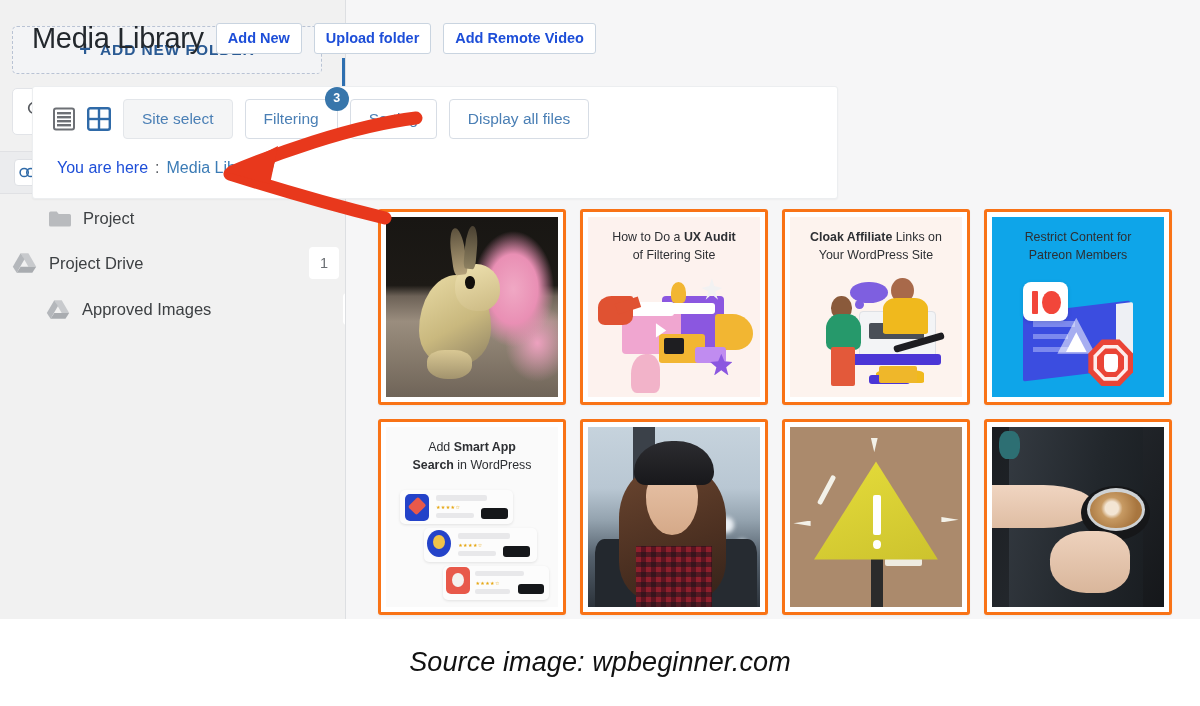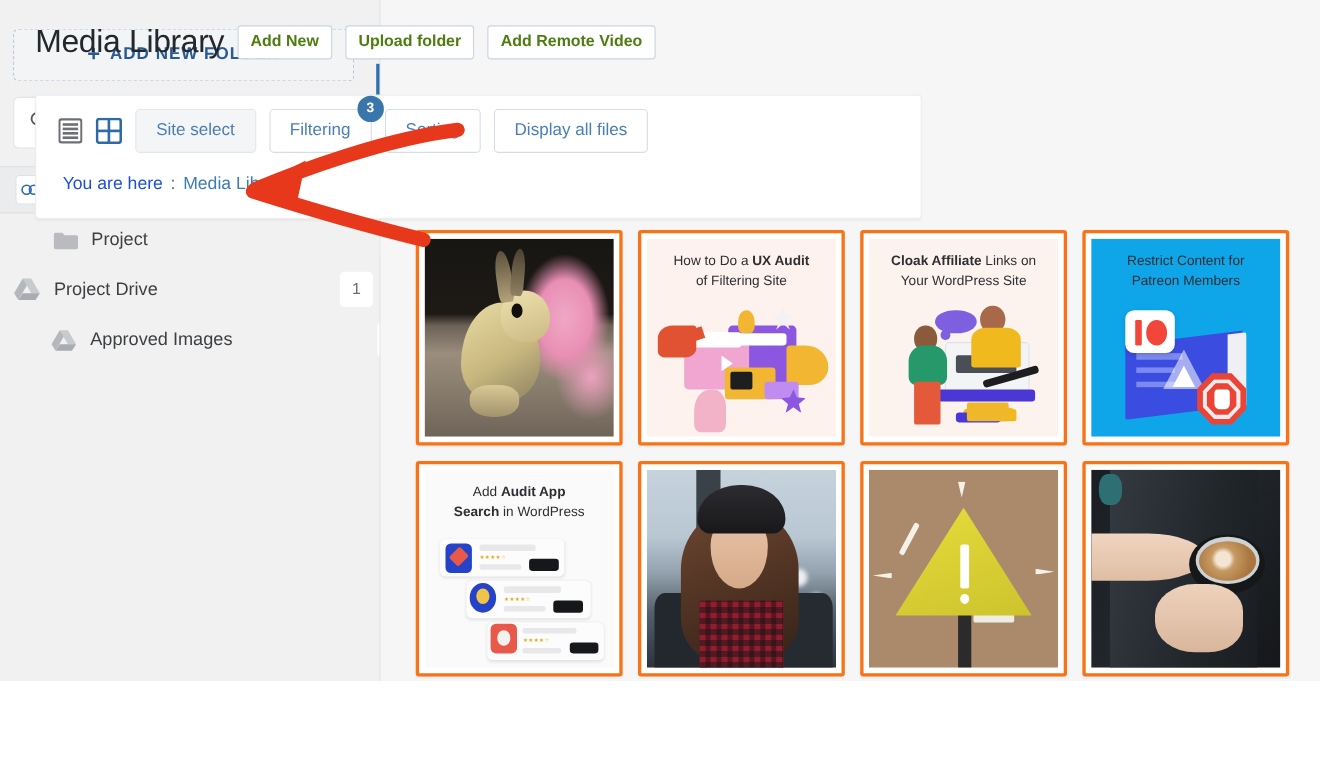"Add New" .hbtn { color: #4d7c0f -> #1d4ed8 }
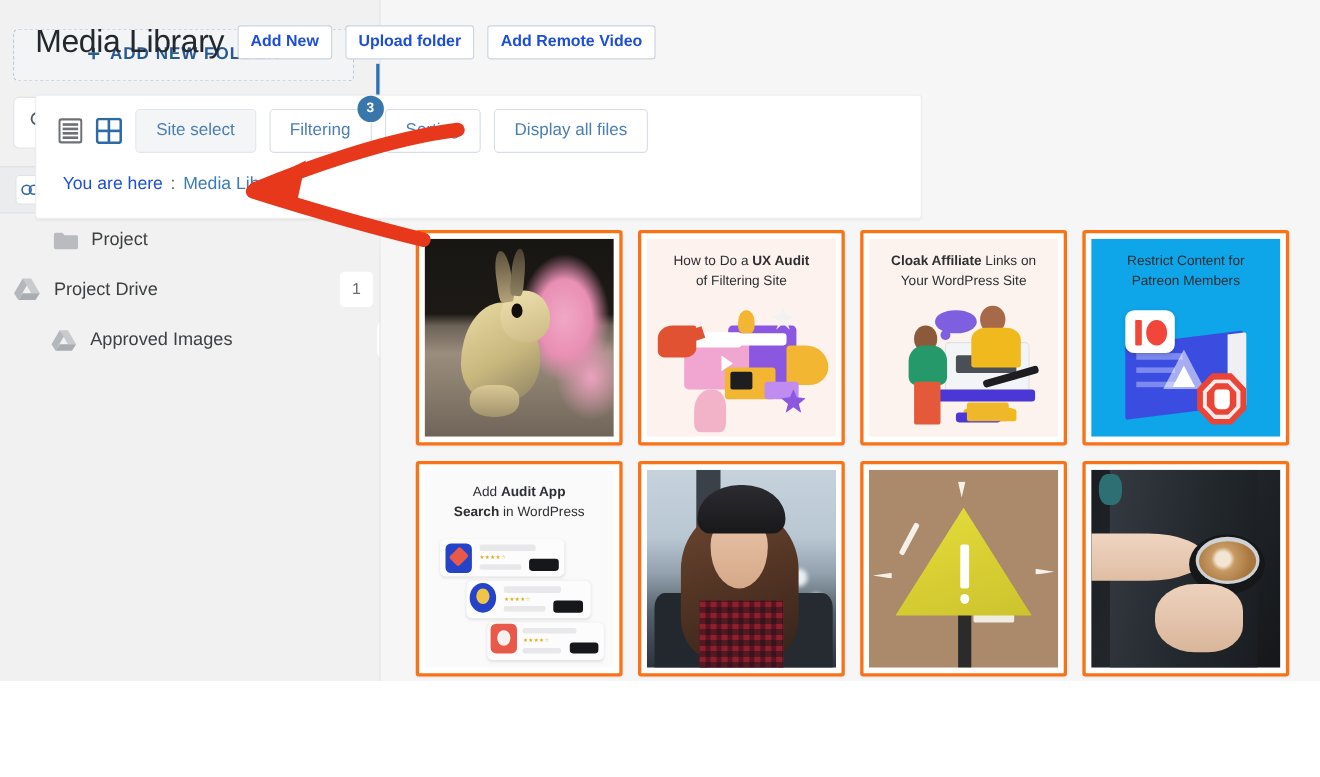"Audit App" b { text: Audit -> Smart }
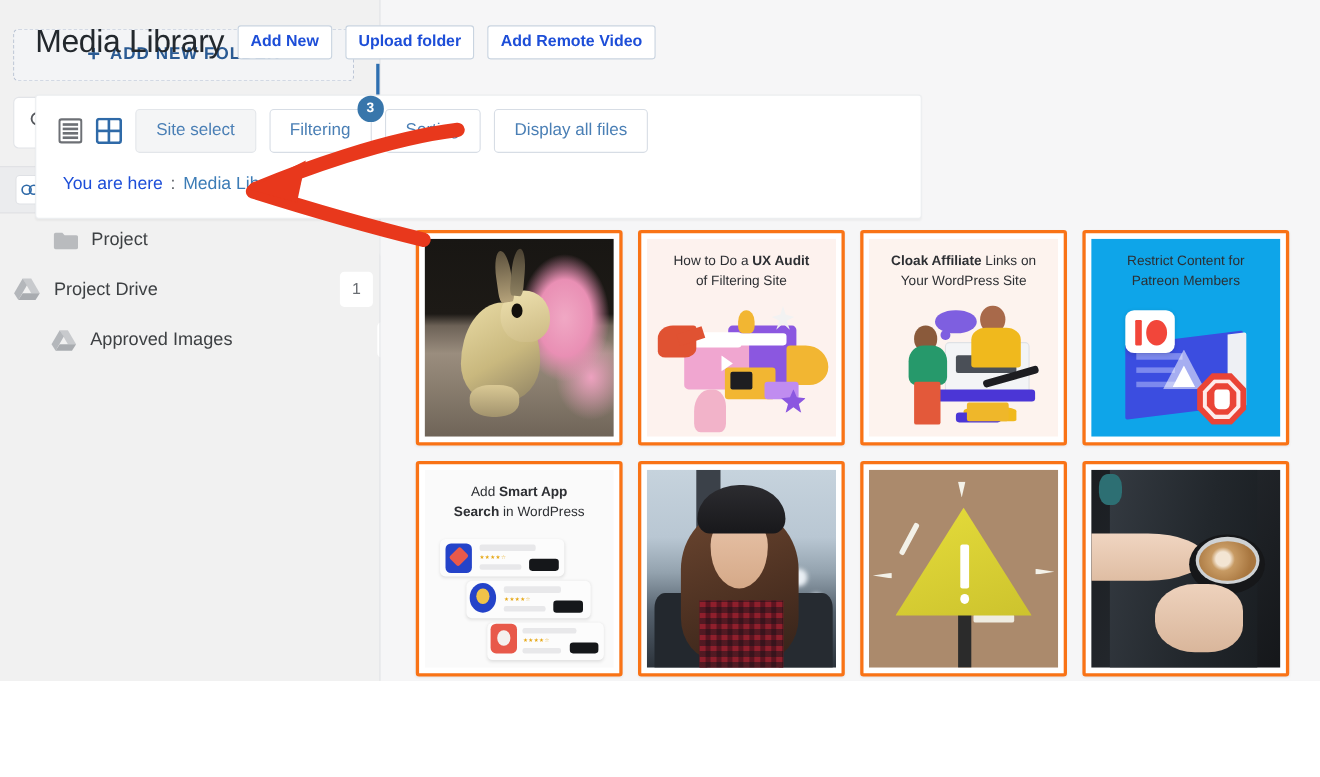"Source image: wpbeginner.com" div.caption { html: none -> <div> <span>Source image: wpbeginner.com</span> </div> }
